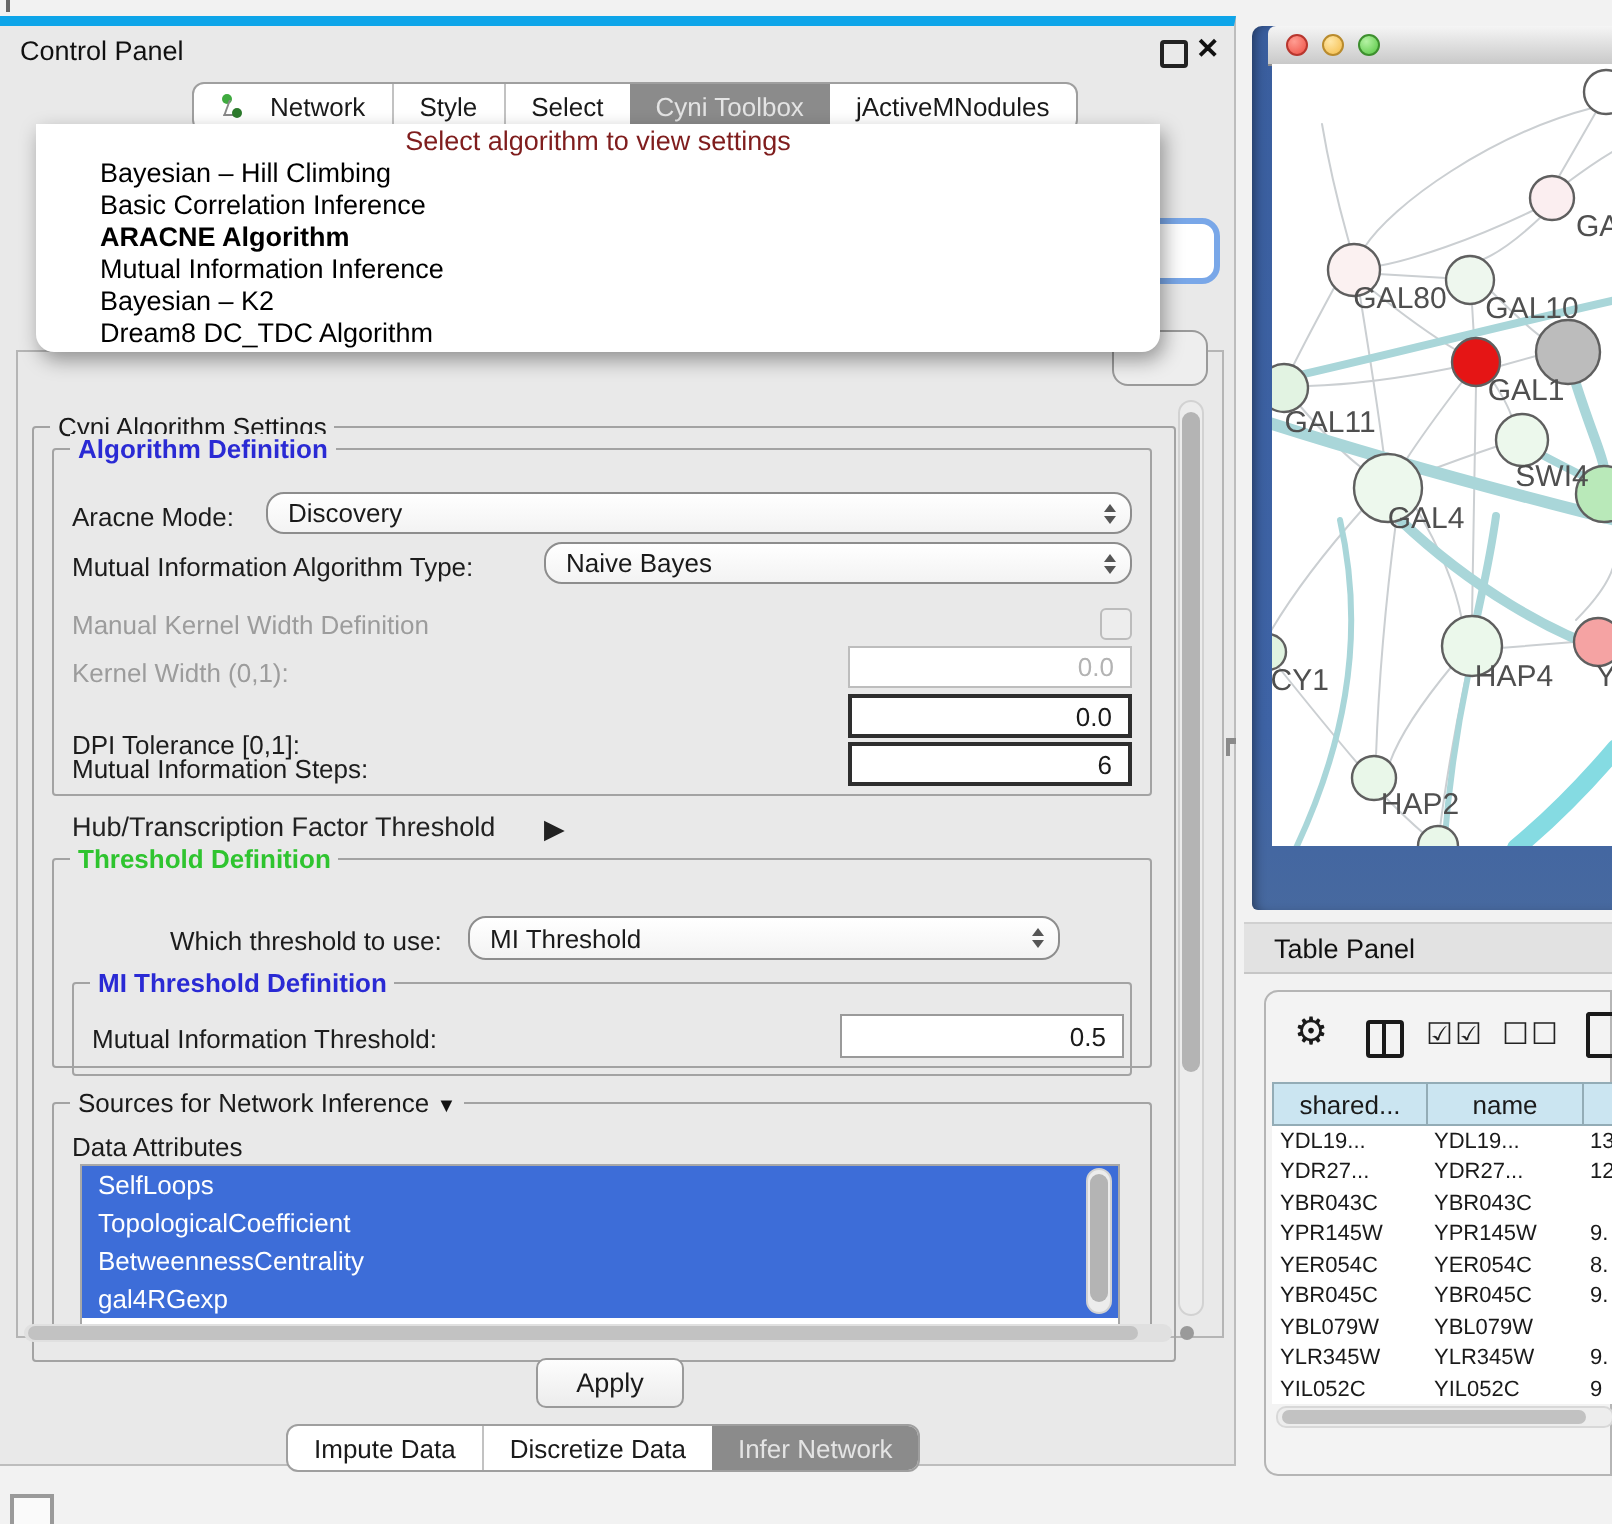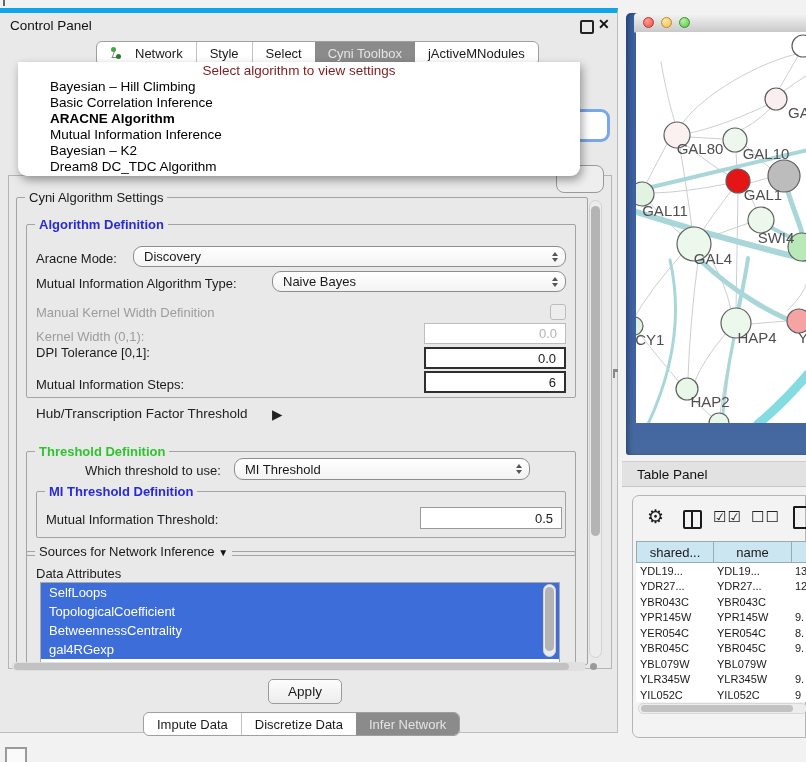"Cyni Algorithm Settings" div.fieldset { top: 184px -> 200px }
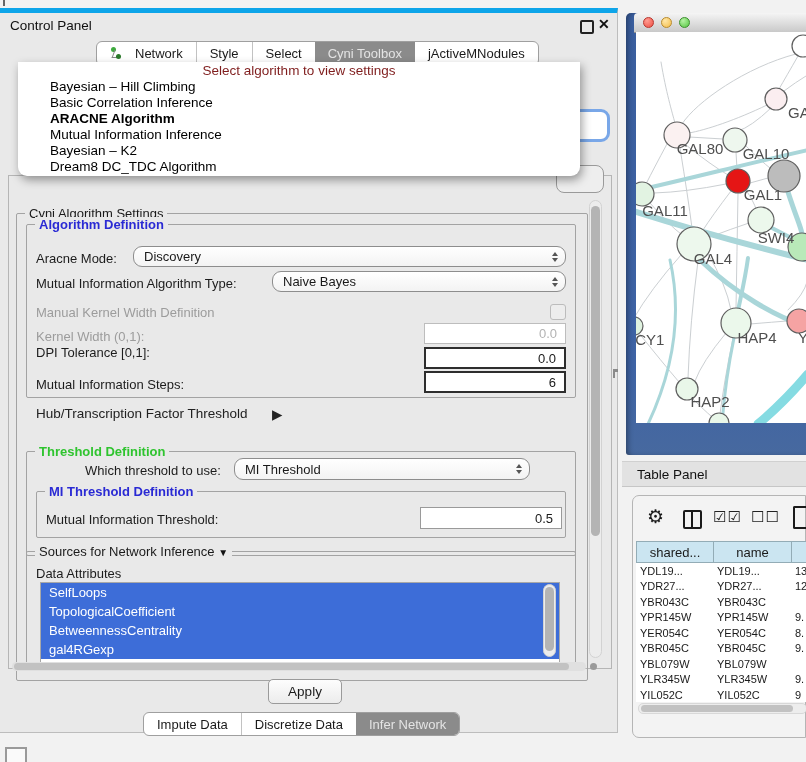"DPI Tolerance [0,1]:" div.lbl { top: 332px -> 352px }
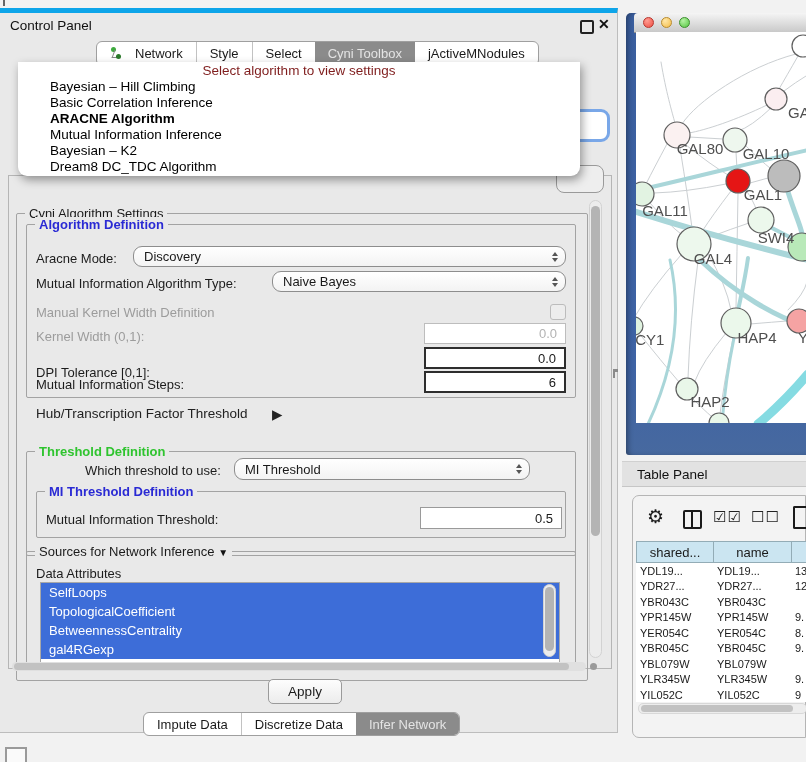"Threshold Definition" div.fieldset { top: 438px -> 416px }
